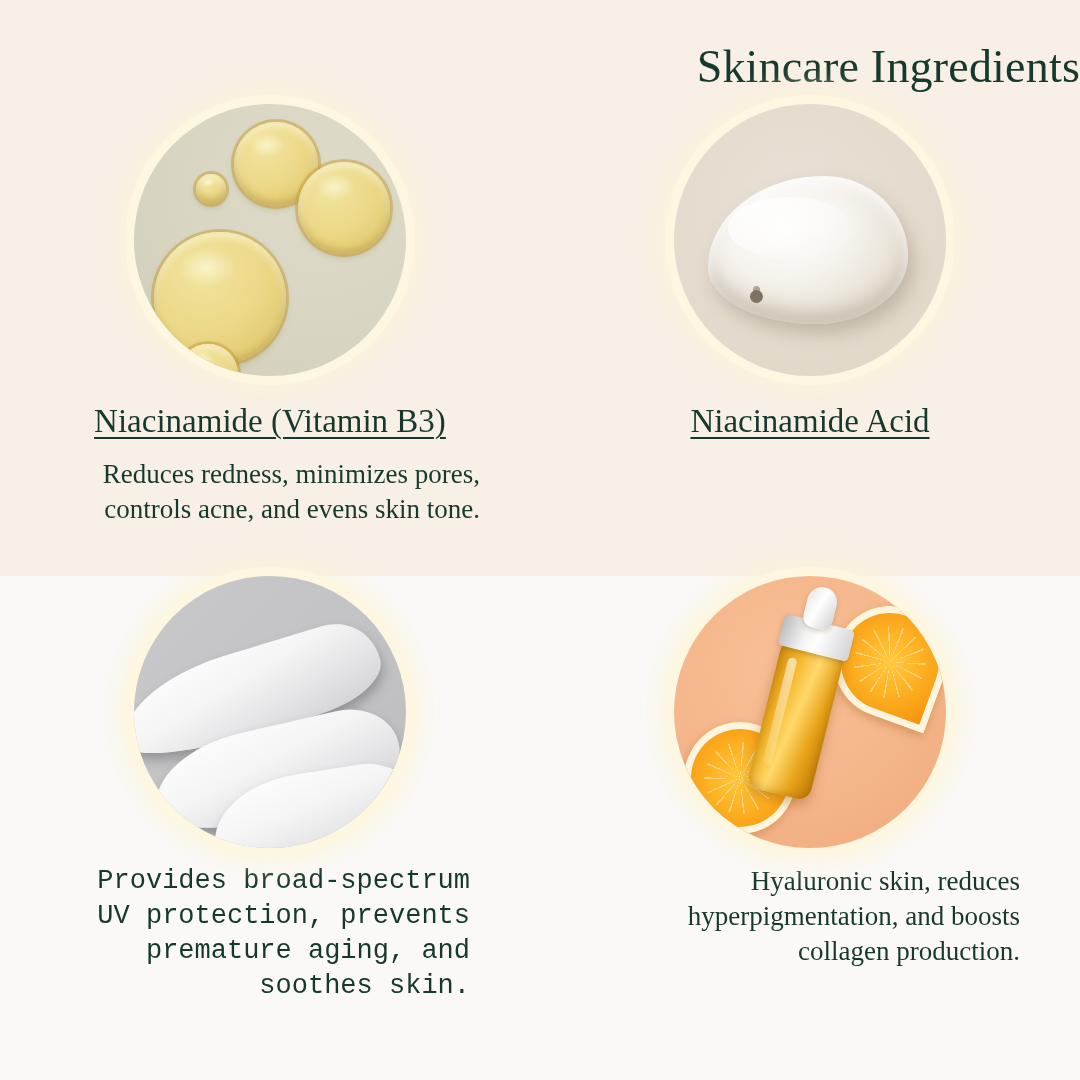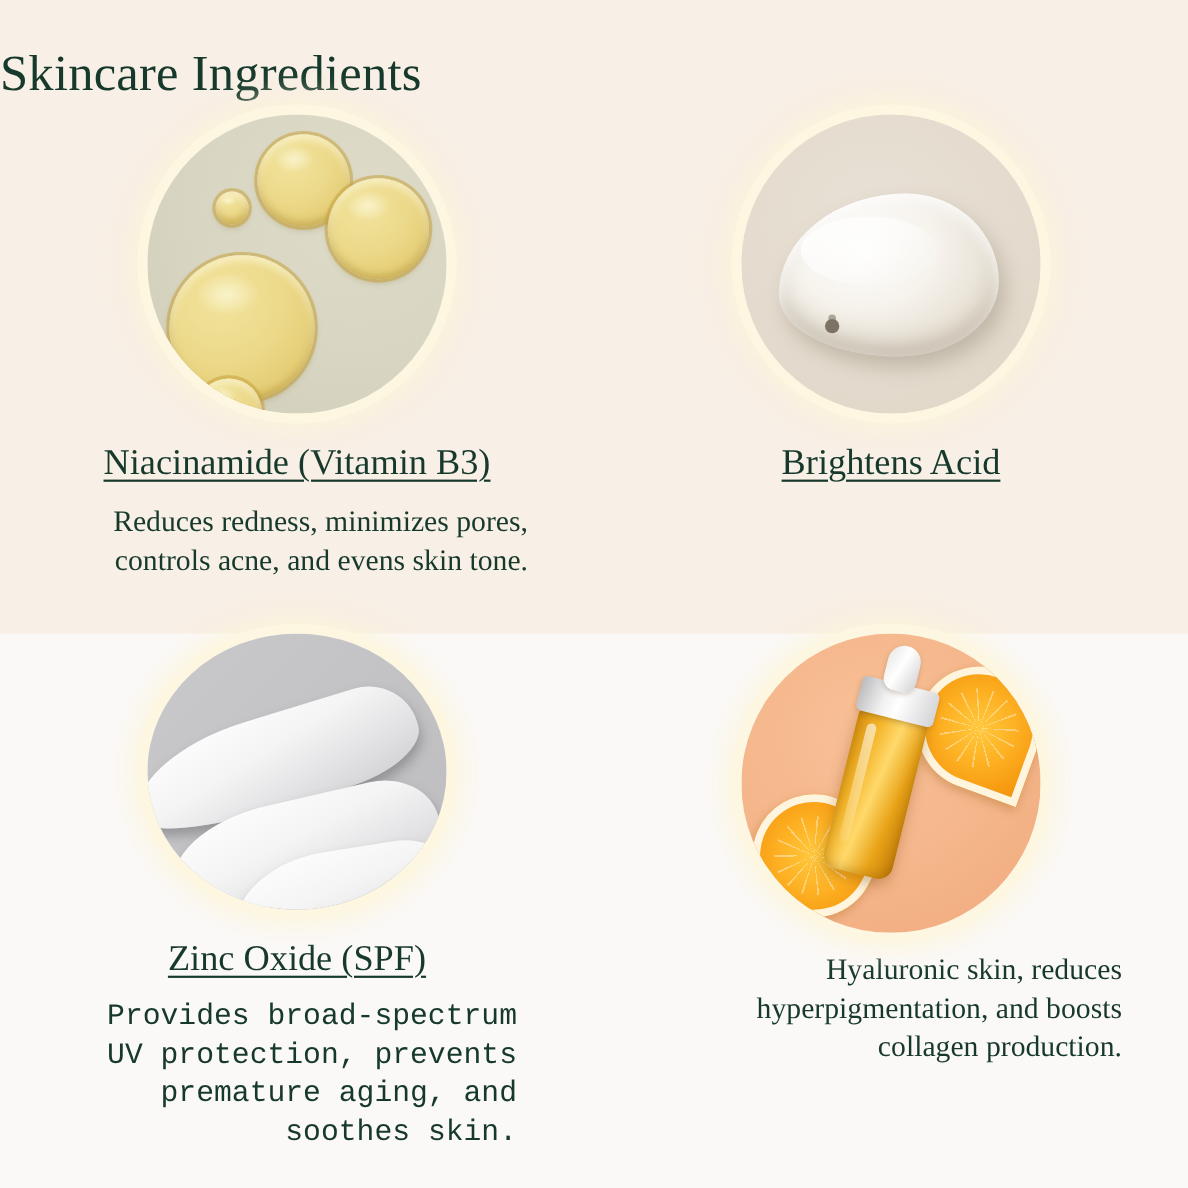"Skincare Ingredients" .title { text-align: left -> right }
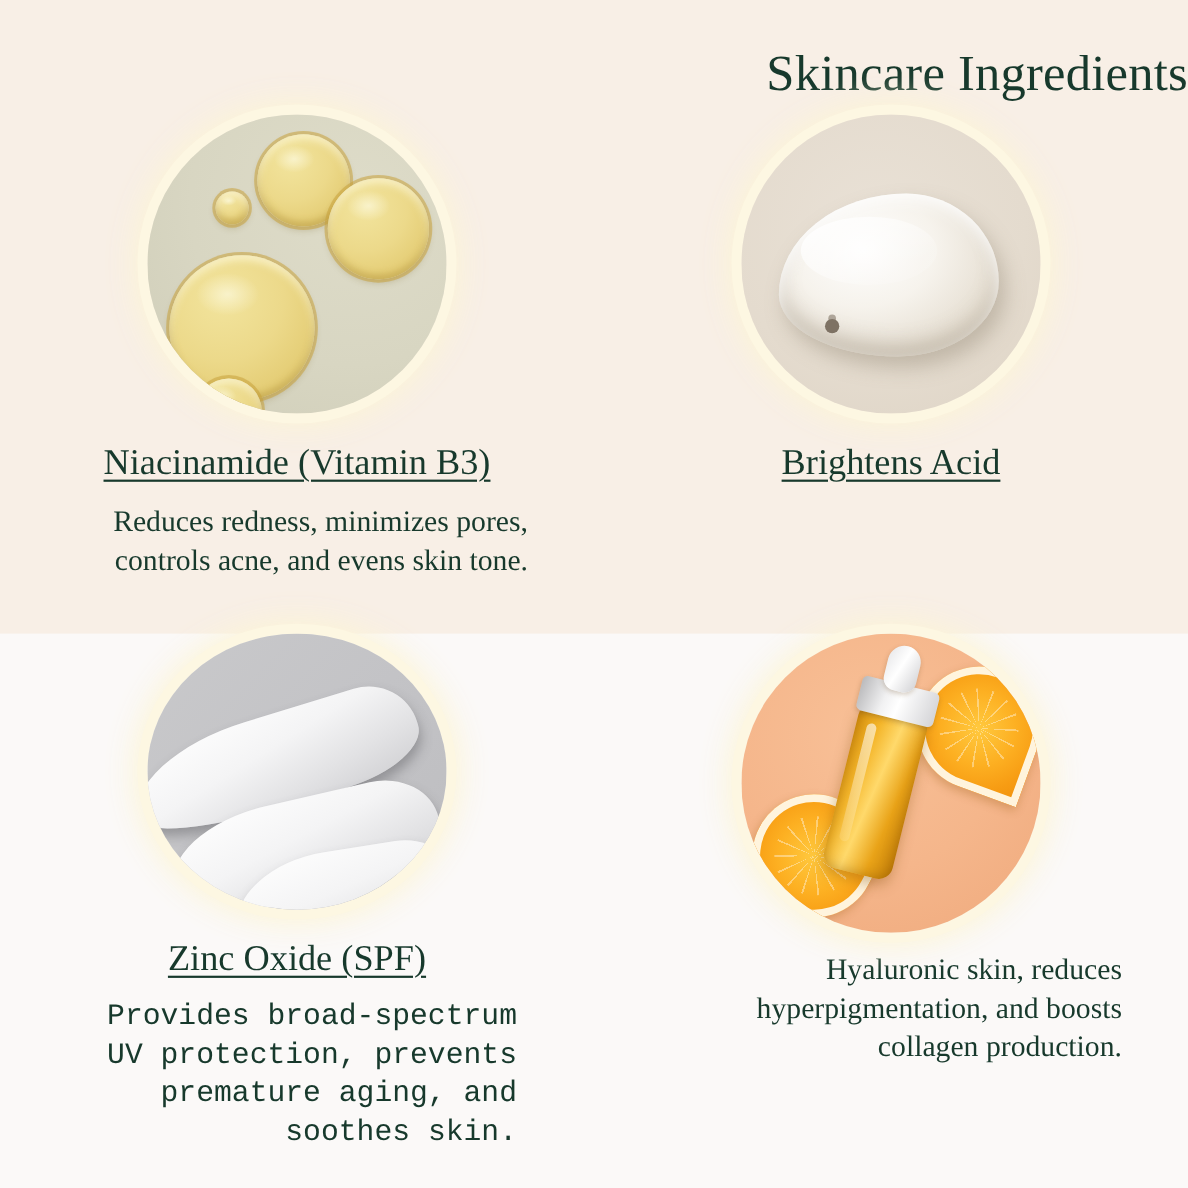"Brightens Acid" div.heading { text: Brightens -> Niacinamide }
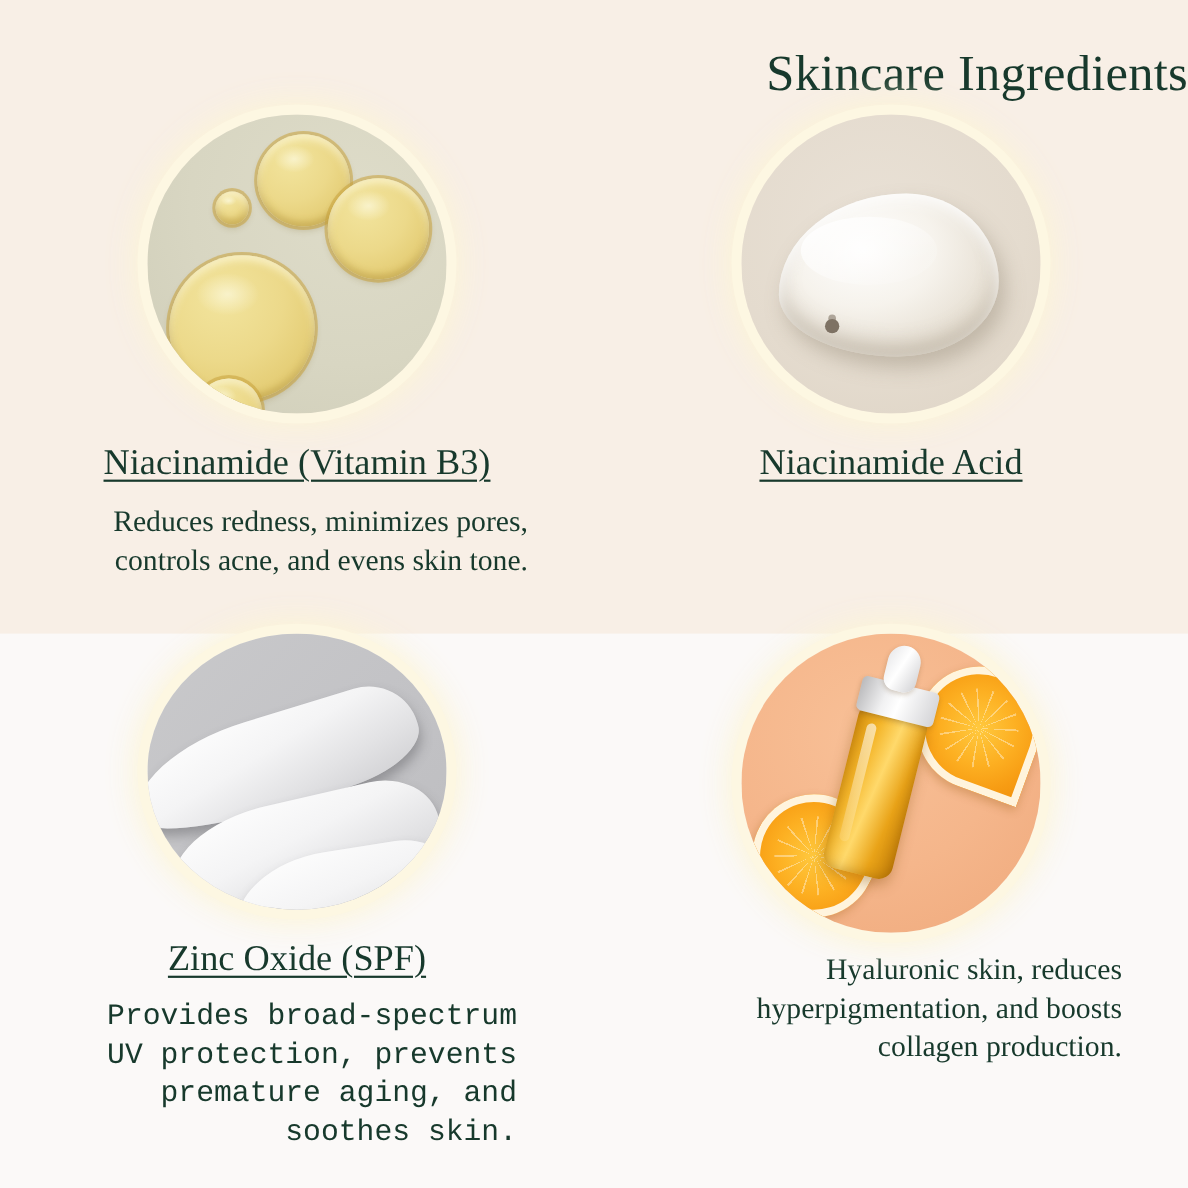"Zinc Oxide (SPF)" div.heading { html: <div>Zinc Oxide (SPF)</div> -> none }
